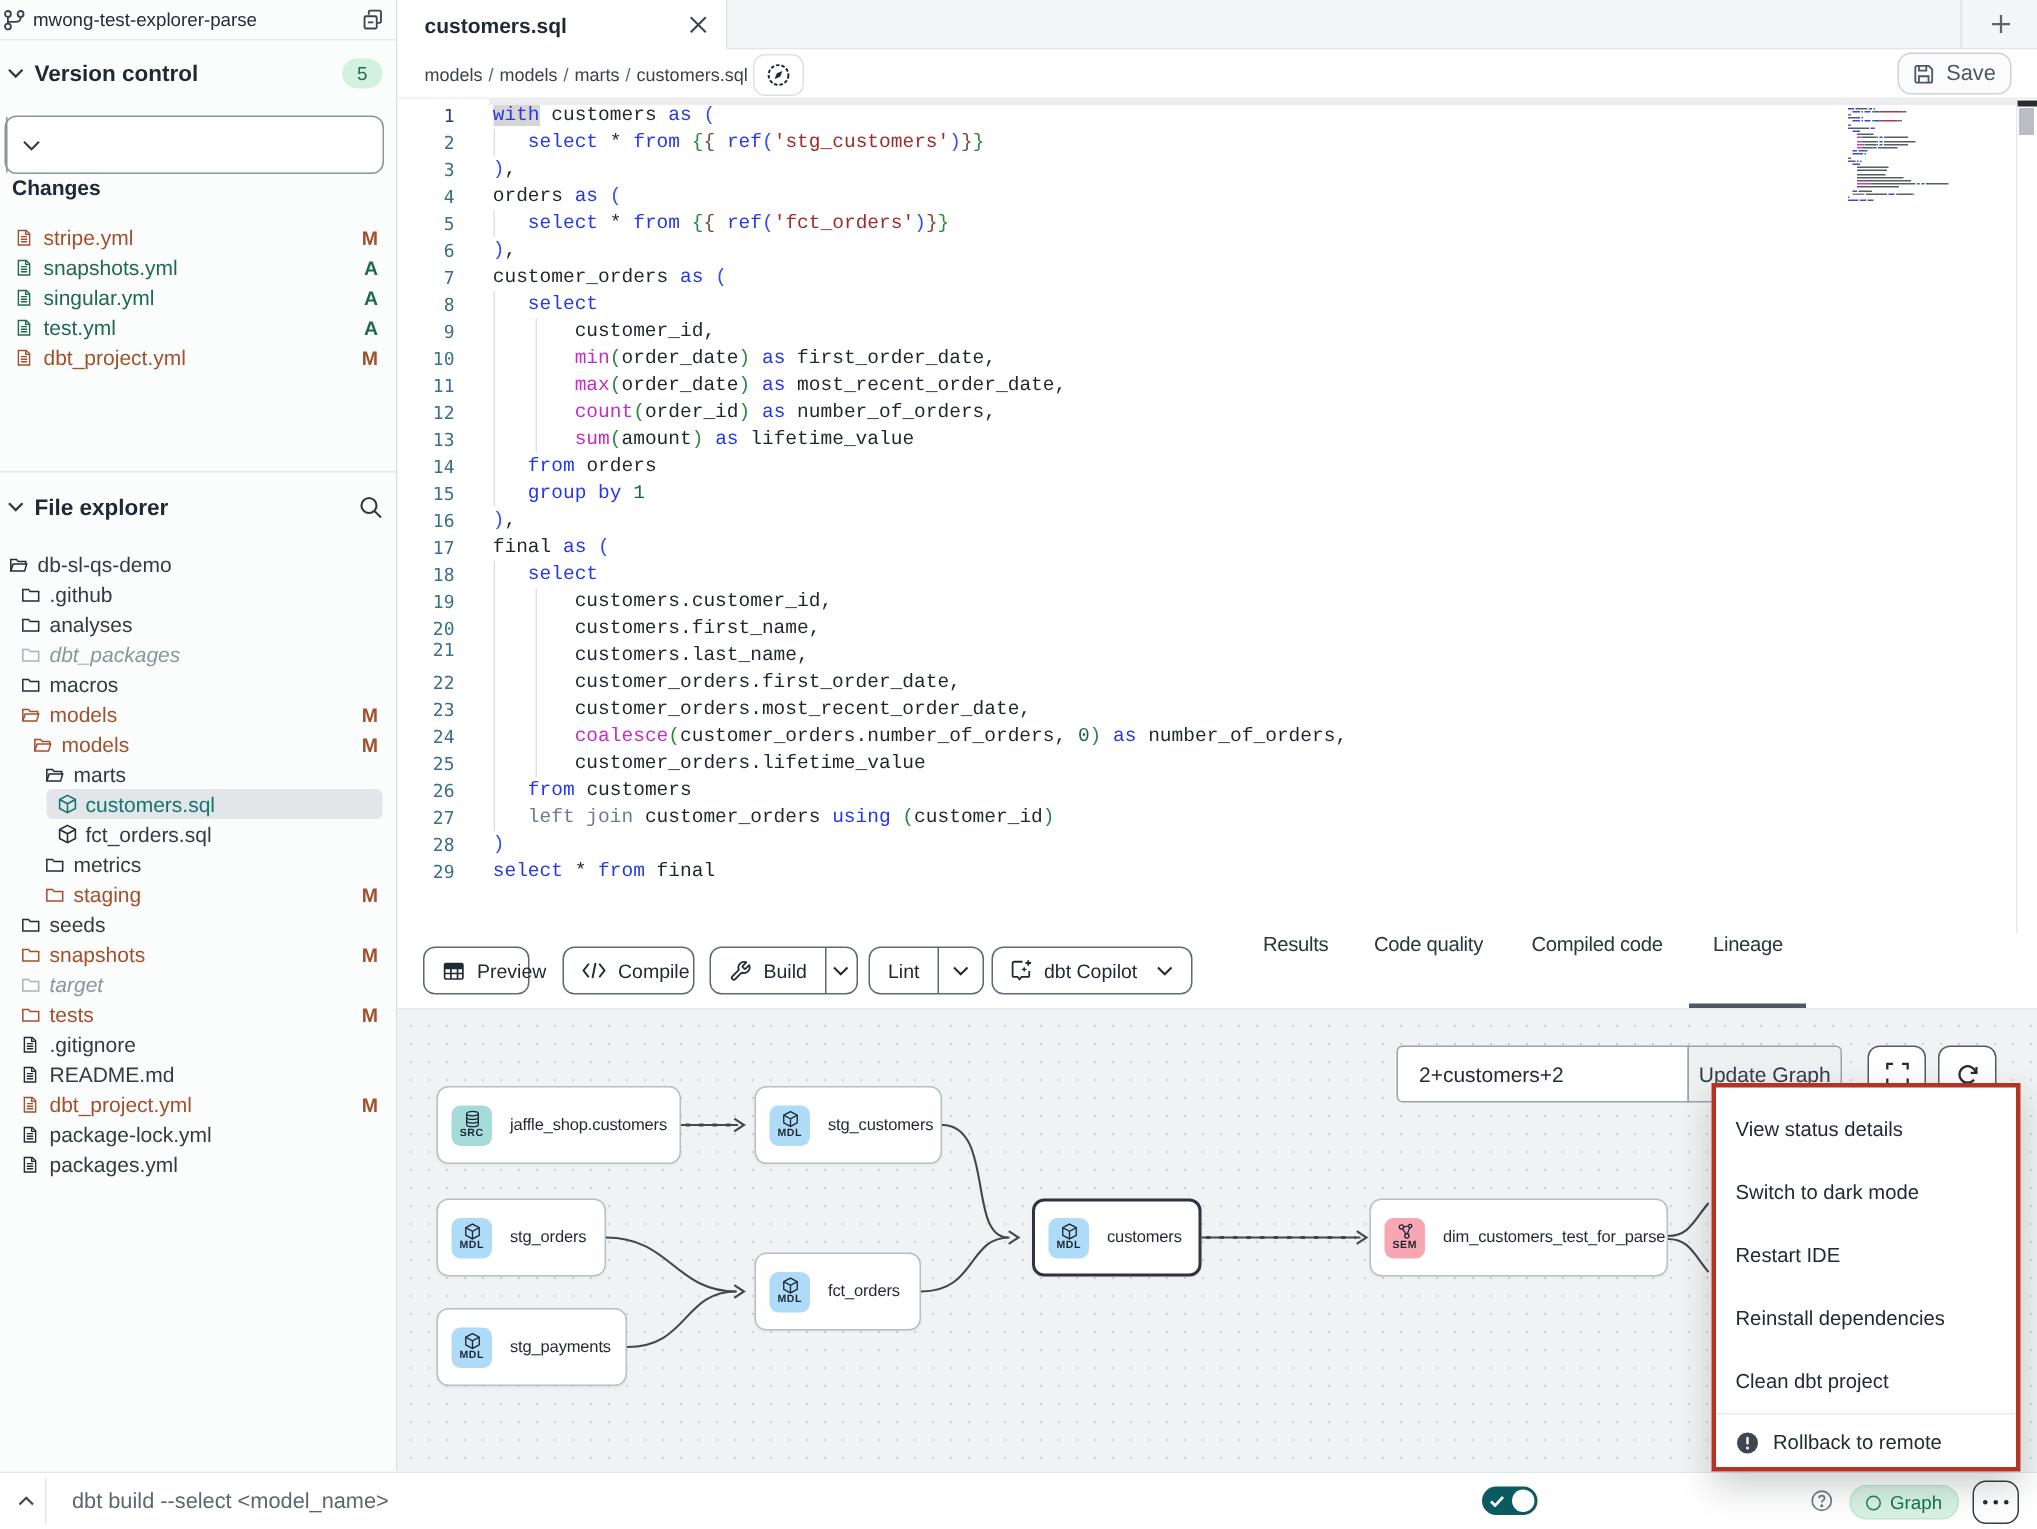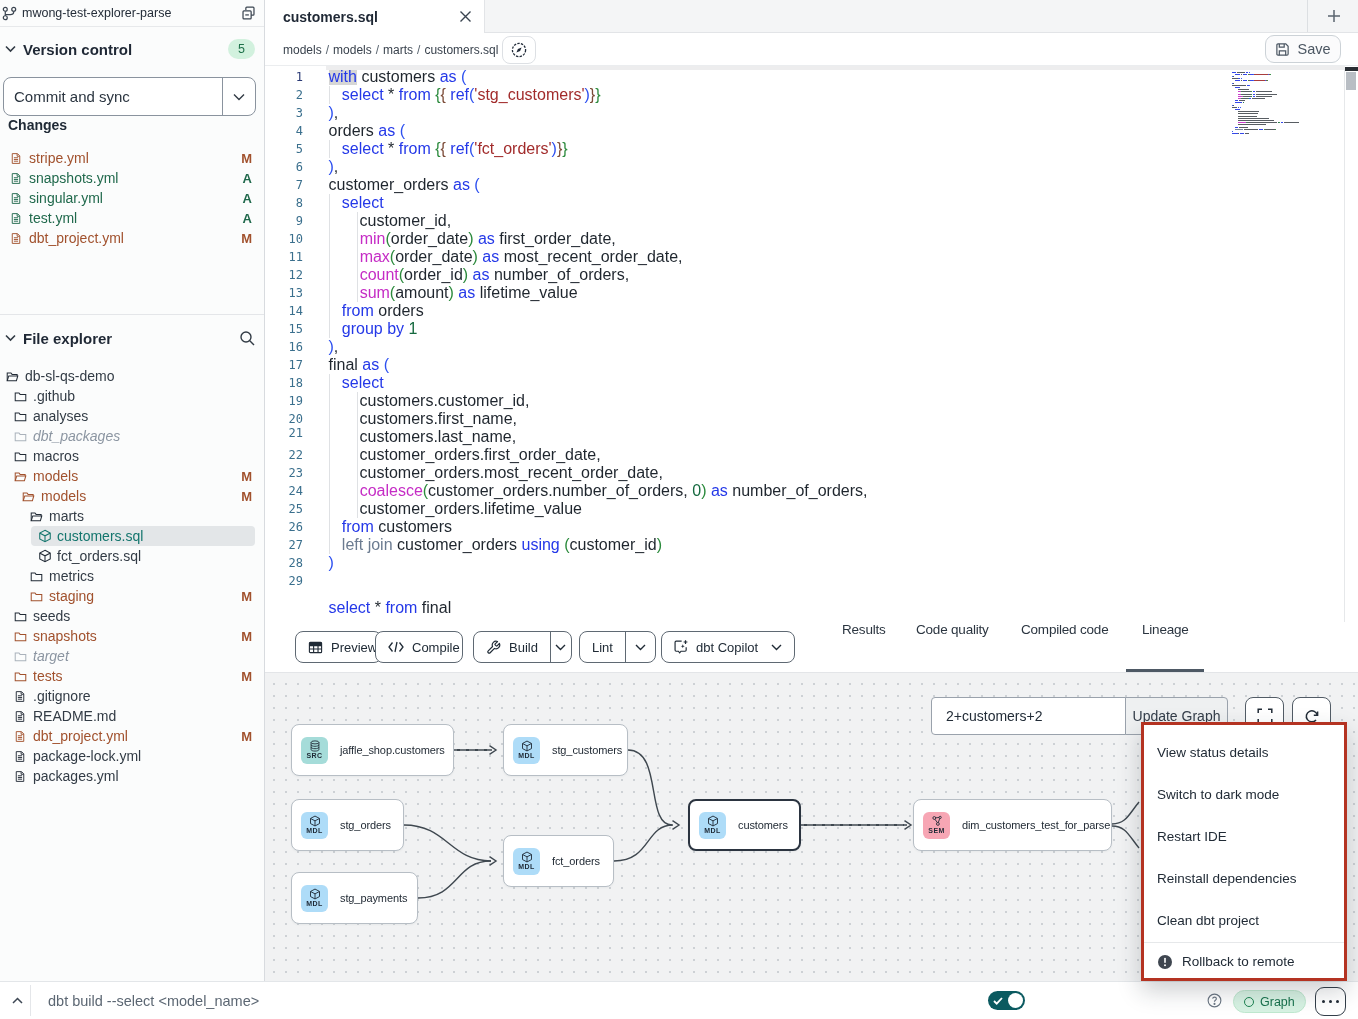"with customers as (" .cl { font-family: Liberation Sans, sans-serif -> Liberation Mono, monospace; font-size: 16px -> 13px }
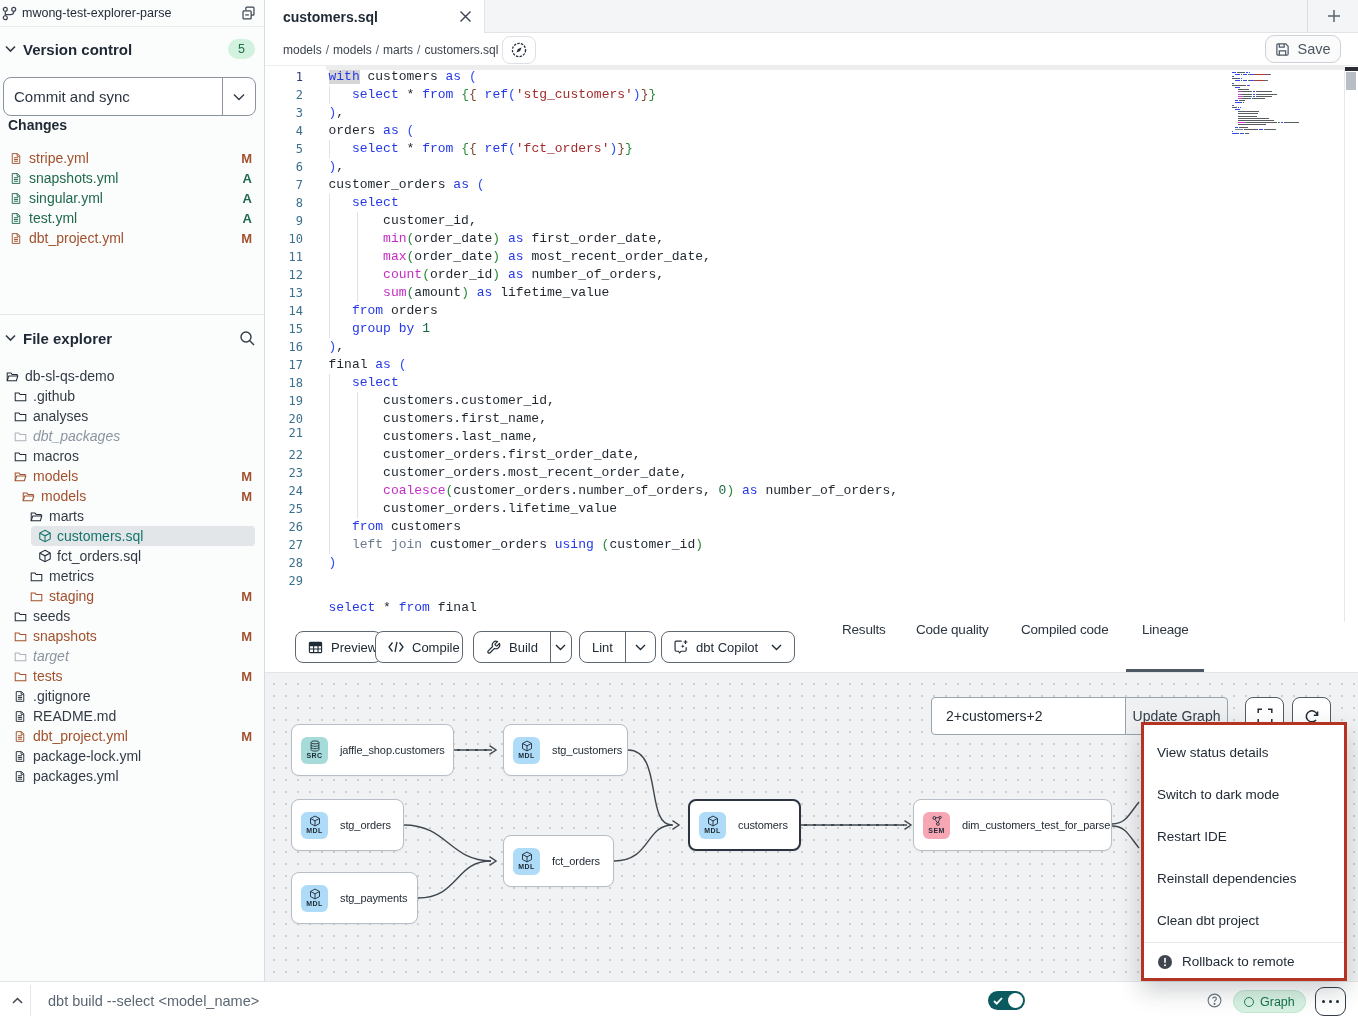"Commit and sync" span { html: <span>Commit and sync</span> -> none }
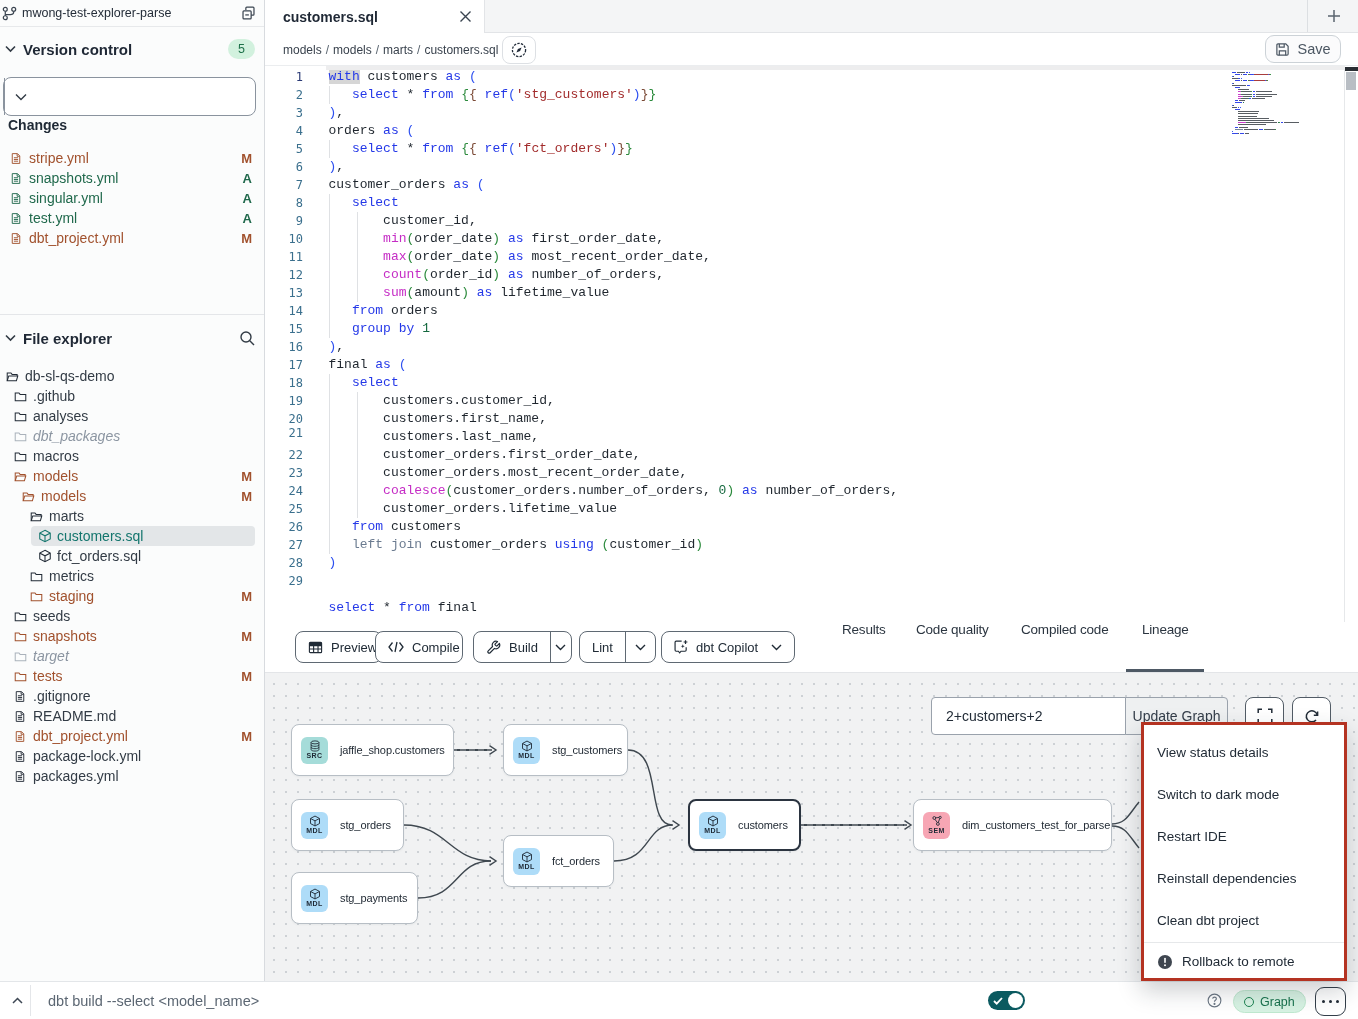"select * from final" div.cl { margin-top: 27px -> none }
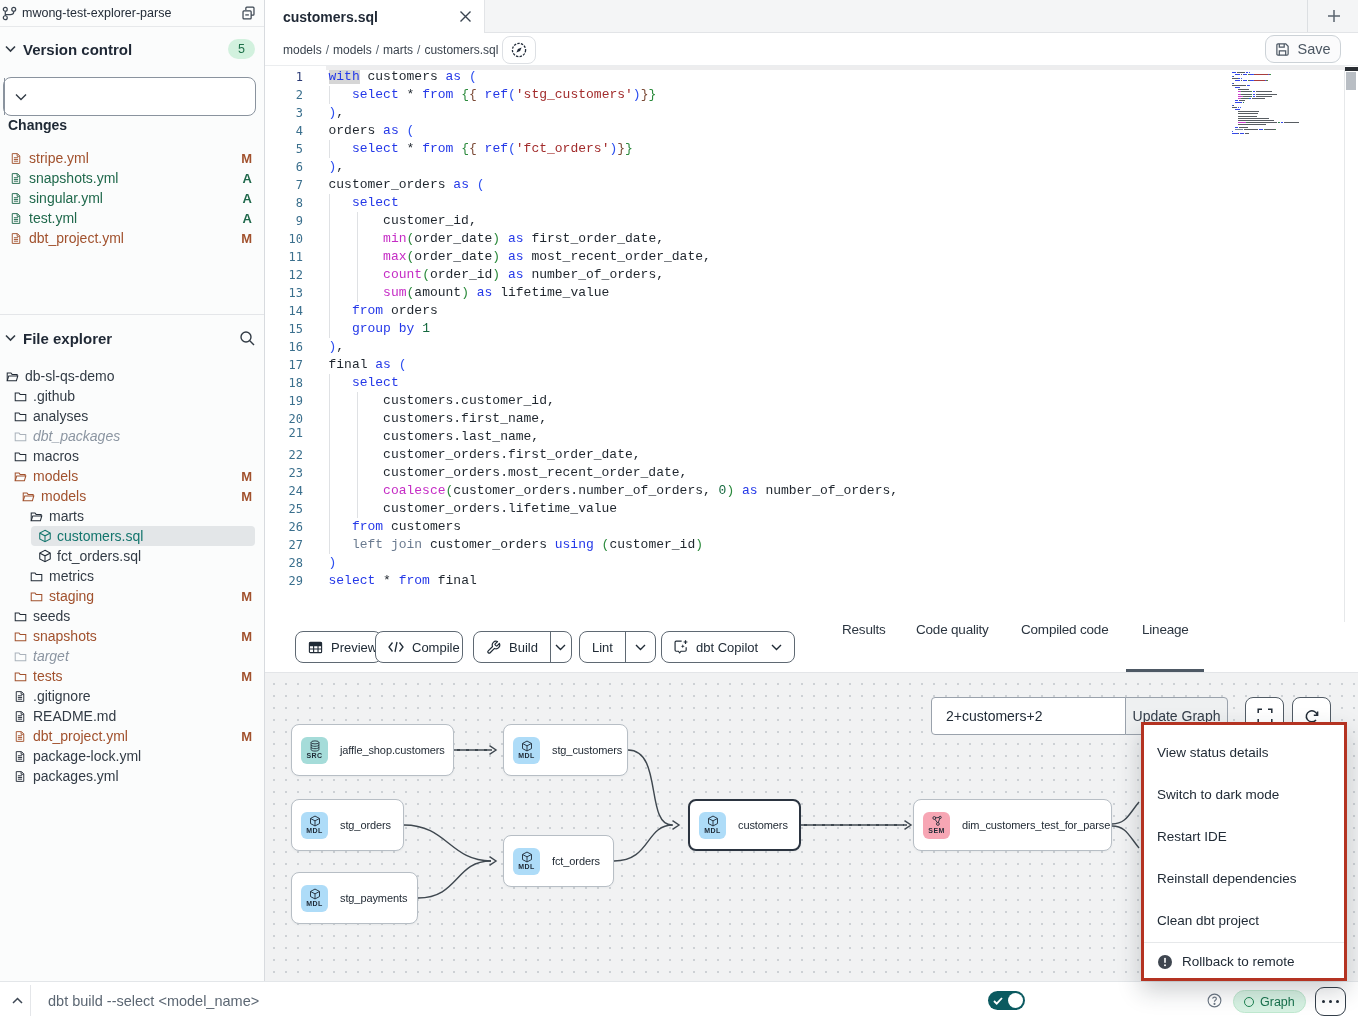"Preview" #btn-preview { left: 30px -> 17px; width: 87px -> 71px }
